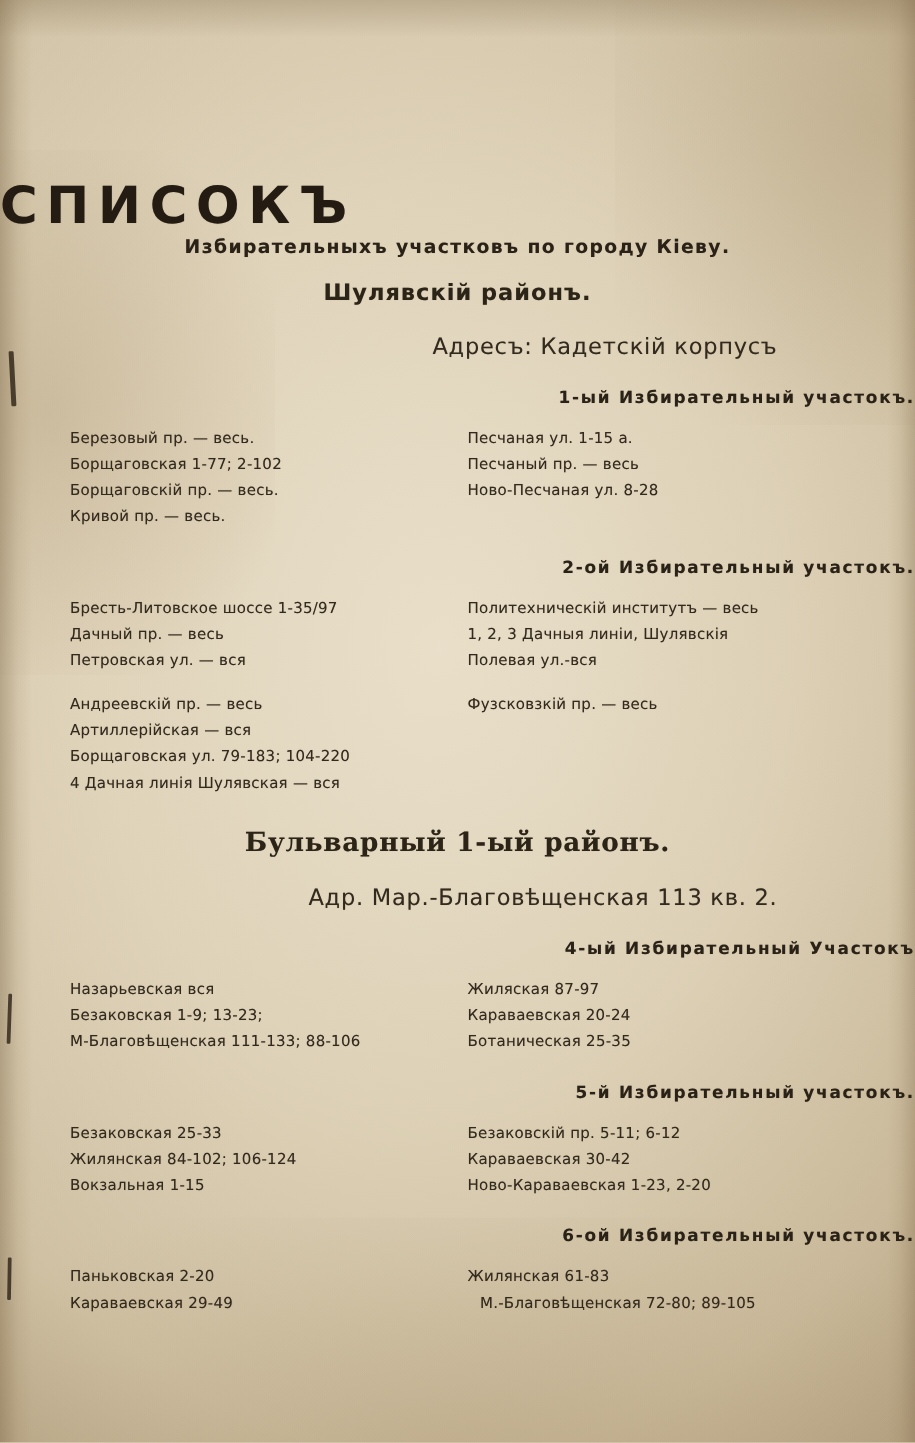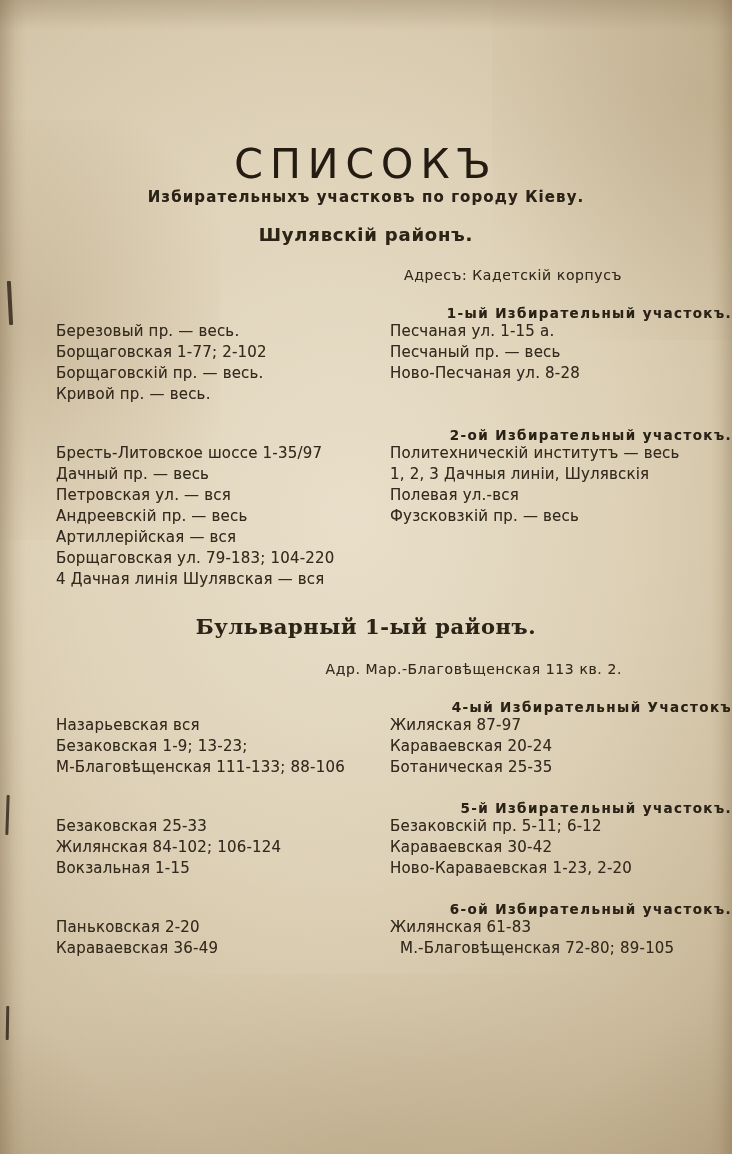"СПИСОКЪ" .title { font-weight: normal -> bold; text-align: center -> left }
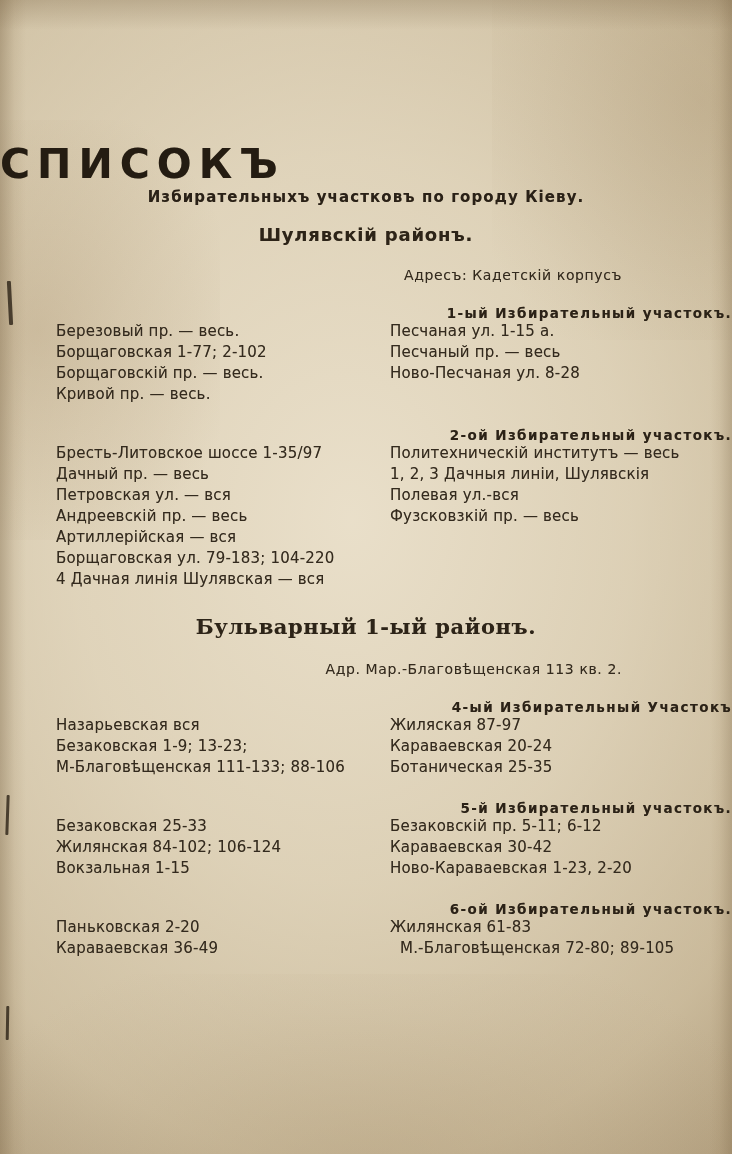"Адресъ: Кадетскій корпусъ" .address { font-size: 14px -> 18px }
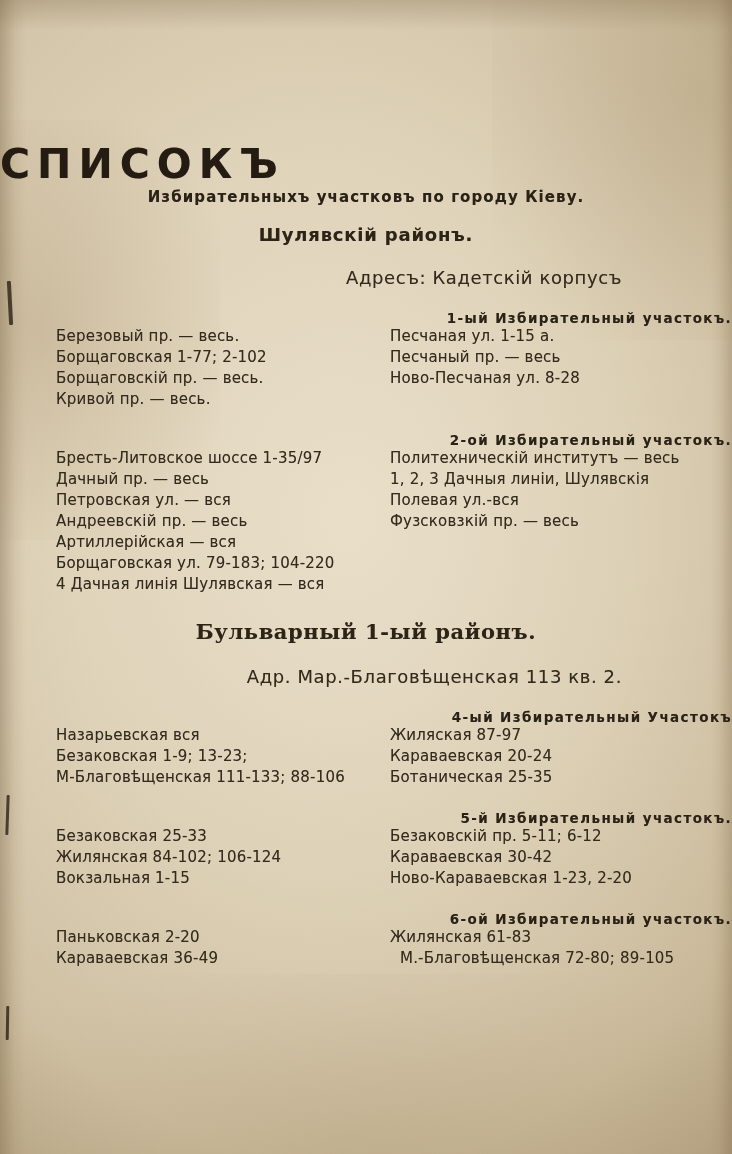"Березовый пр. — весь." .cols { font-size: 15px -> 12px; gap: 16px -> none; margin-top: none -> 14px }
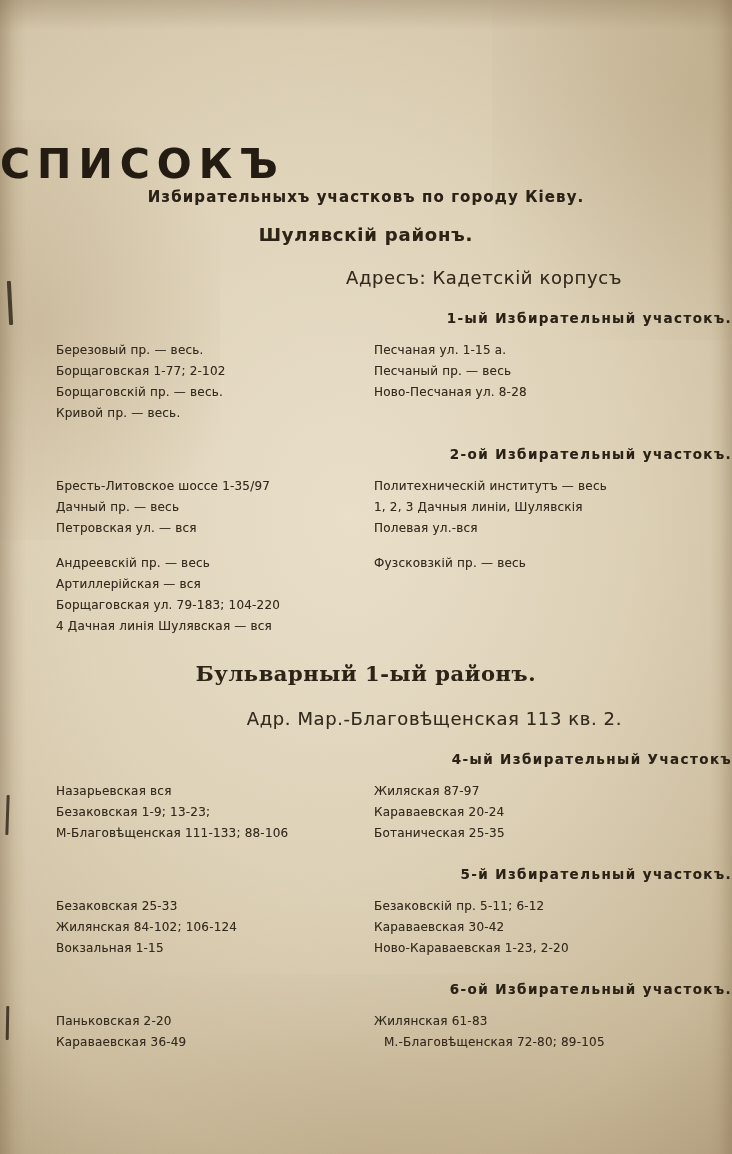"Караваевская 36-49" div.row { text: 36-49 -> 29-49 }
